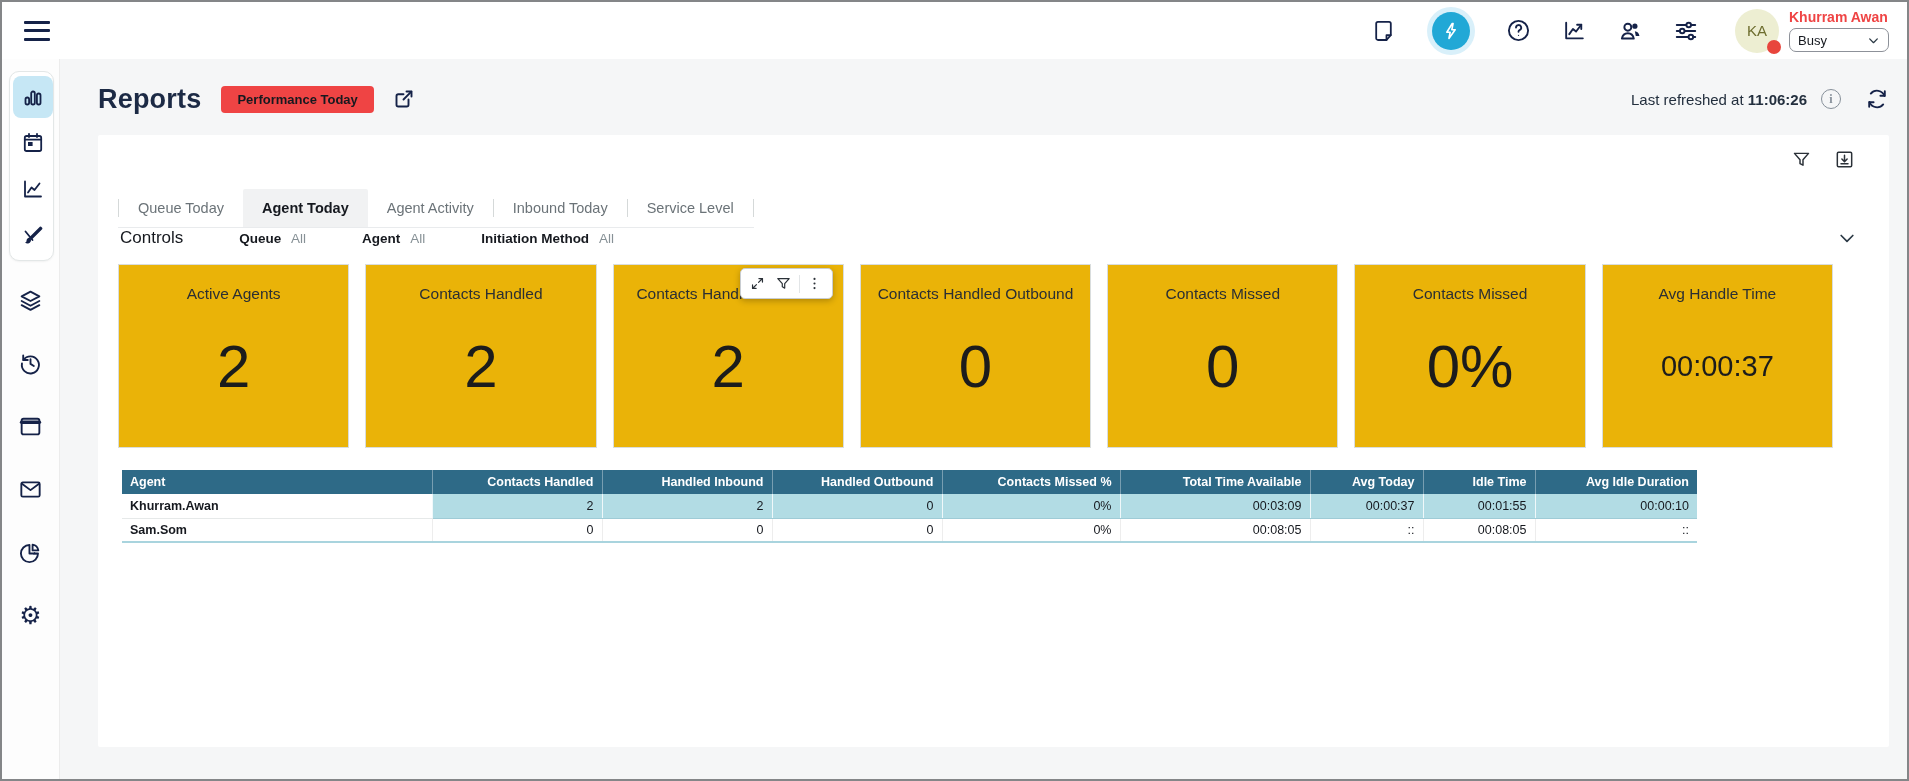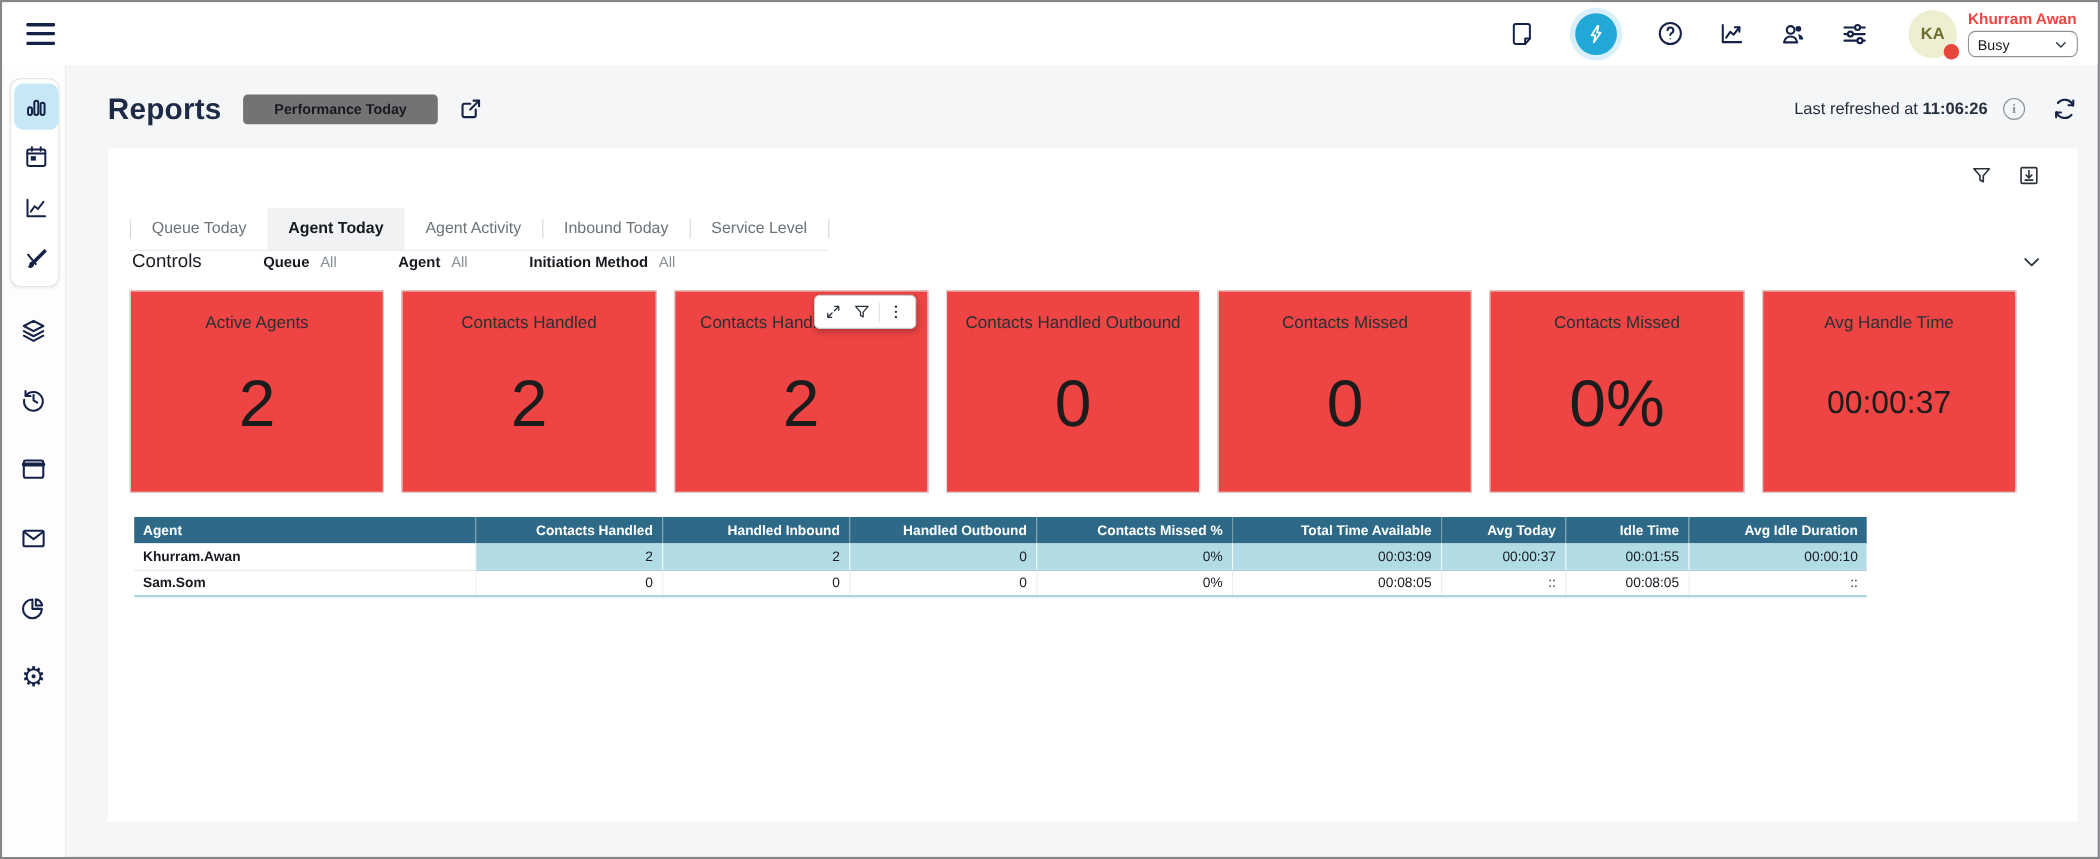"KA" .avatar { font-weight: bold -> normal }
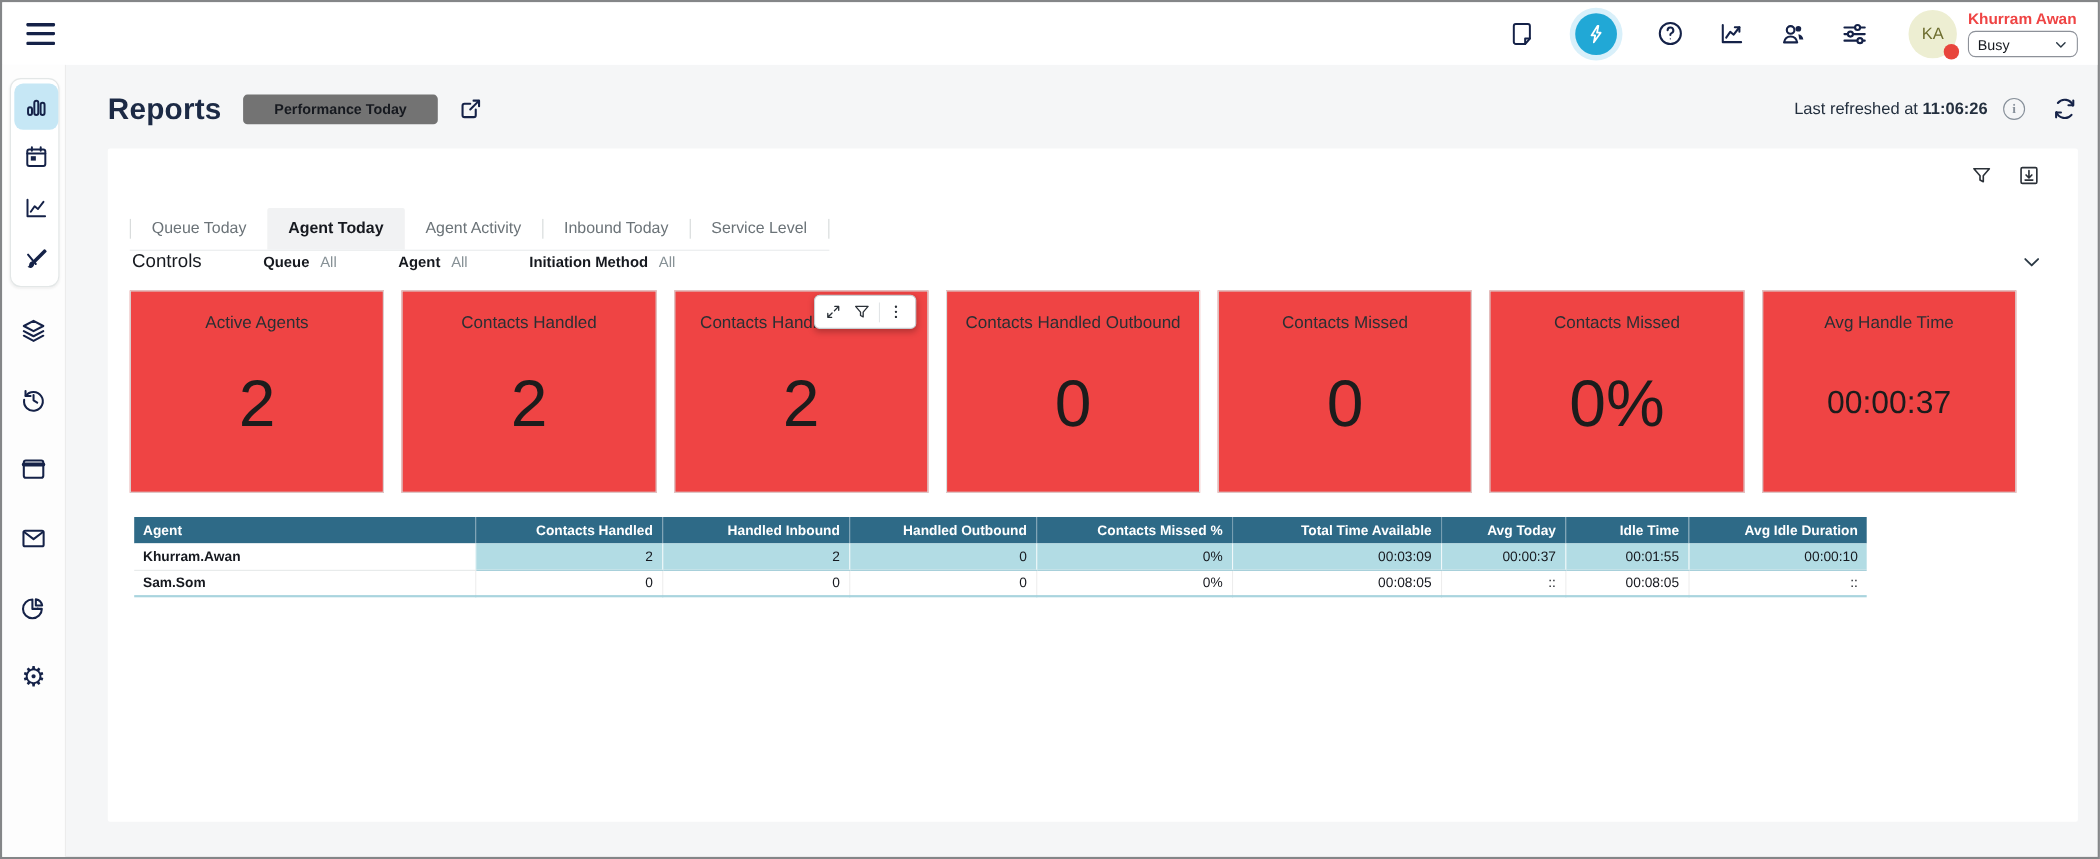"Performance Today" .badge { background: #737373 -> #ef4444; padding: 6px 28px -> 6px 16px }
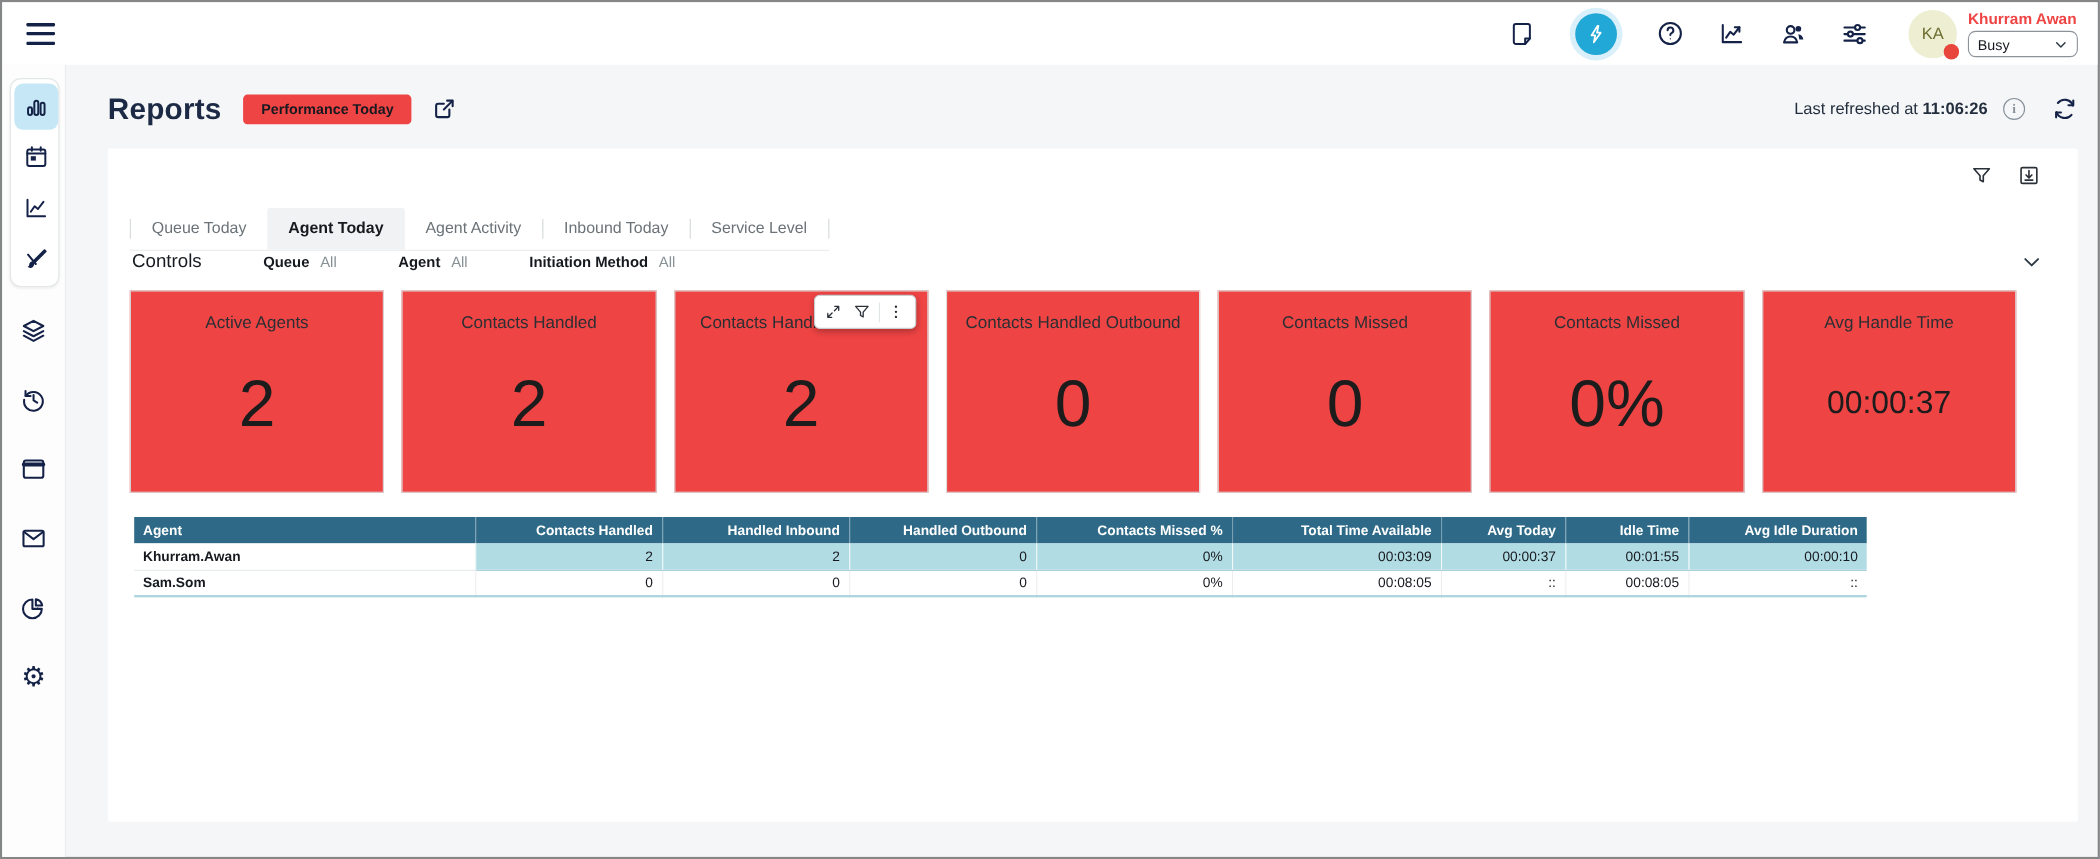"Active Agents" .kpi-card { background: #ef4444 -> #eab308 }
